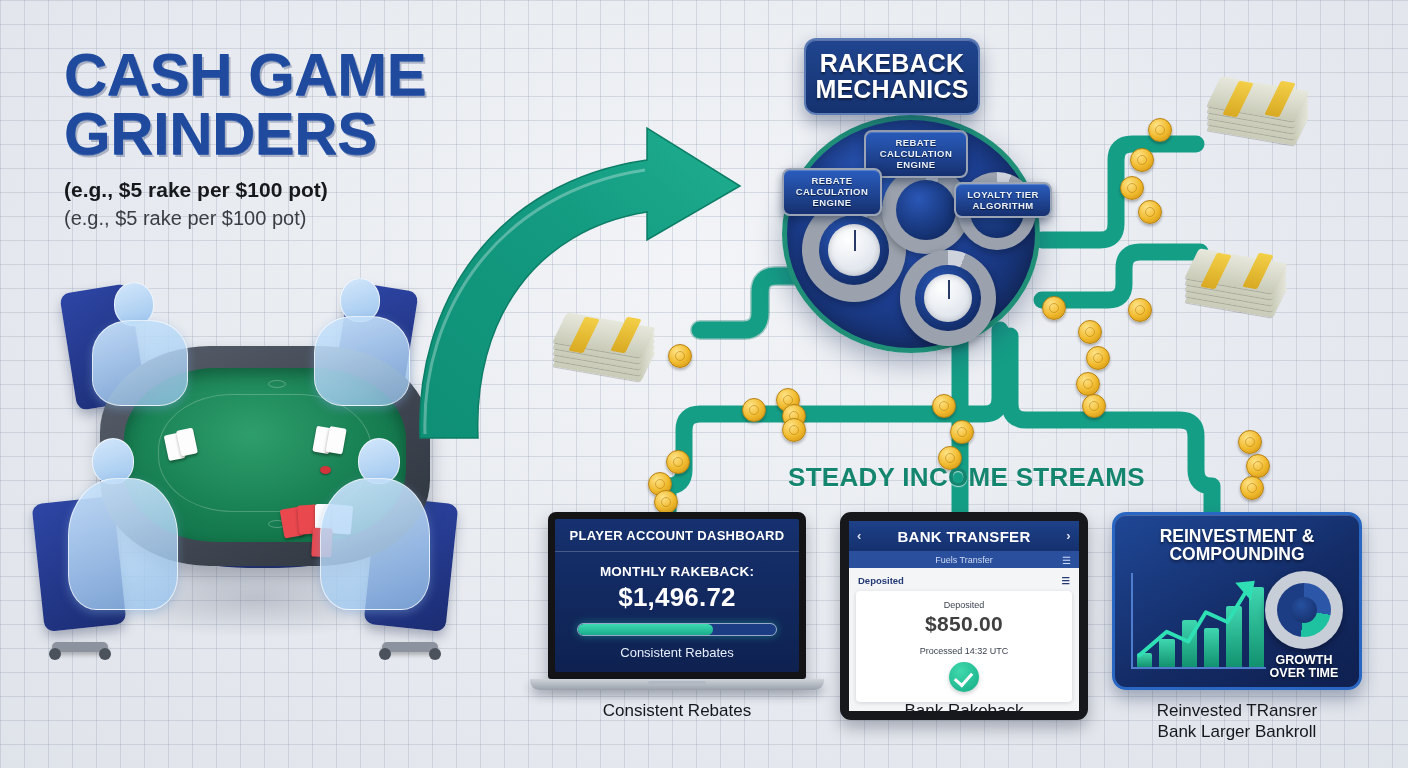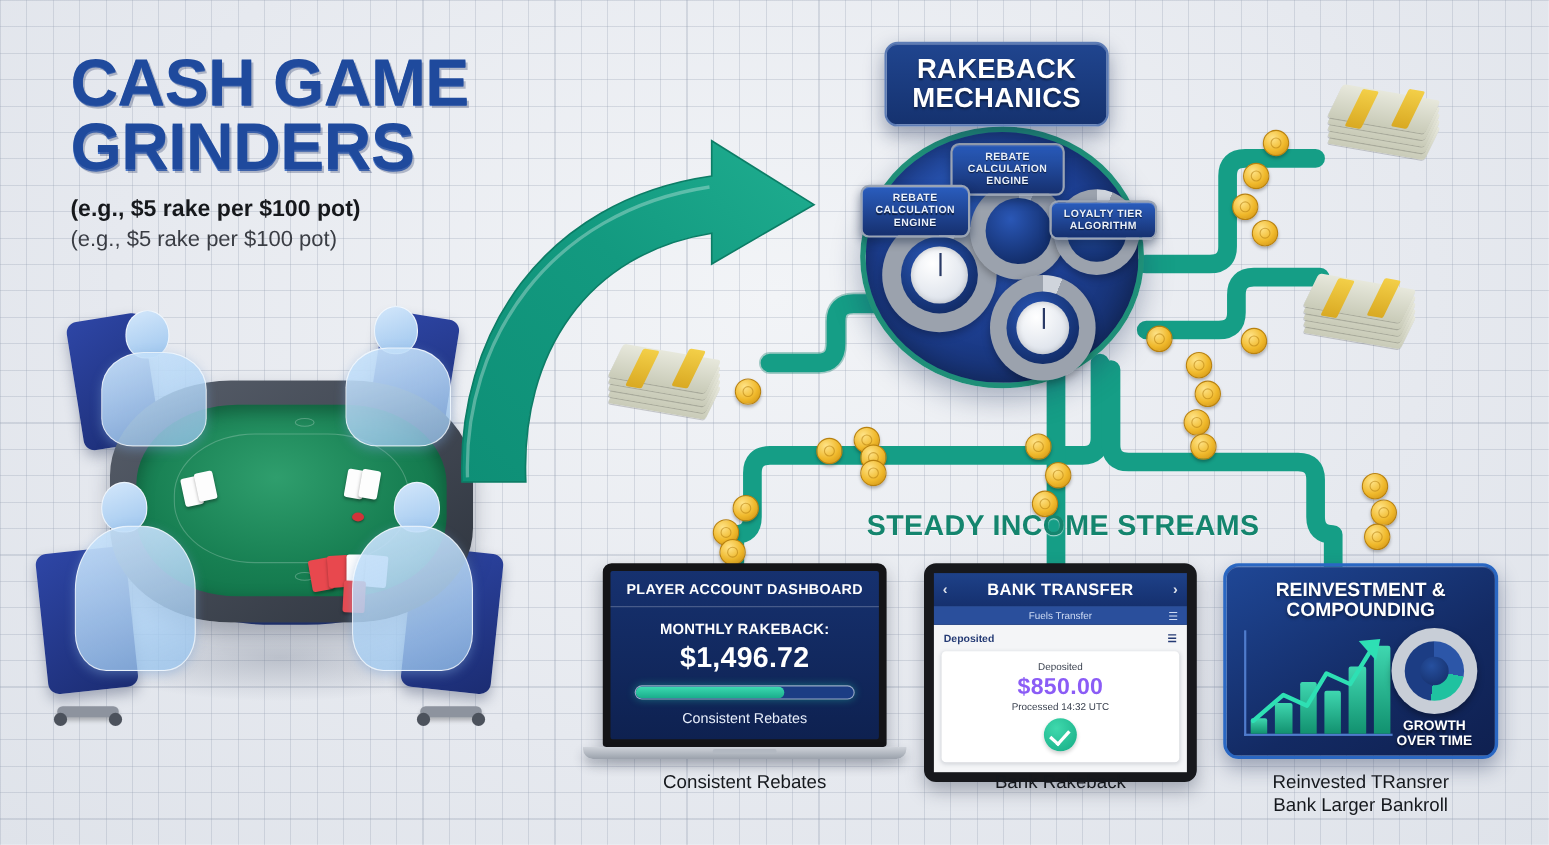"RAKEBACK MECHANICS" .hub-title { width: 204px -> 176px }
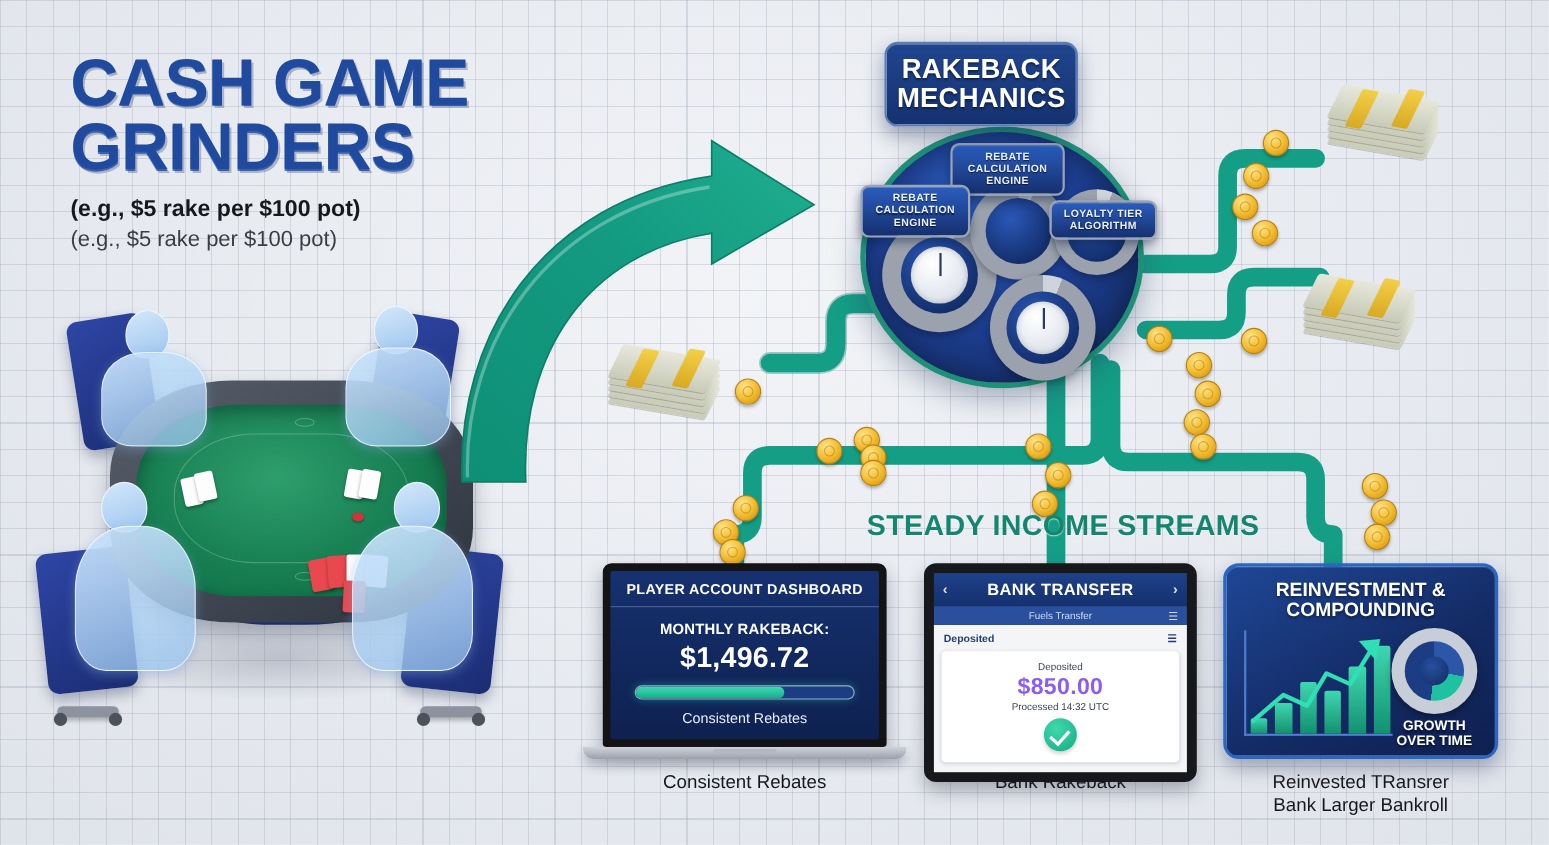"$850.00" .t-amt { color: #8b5cf6 -> #404040; margin: 2px 0 0 -> 2px 0 10px }
